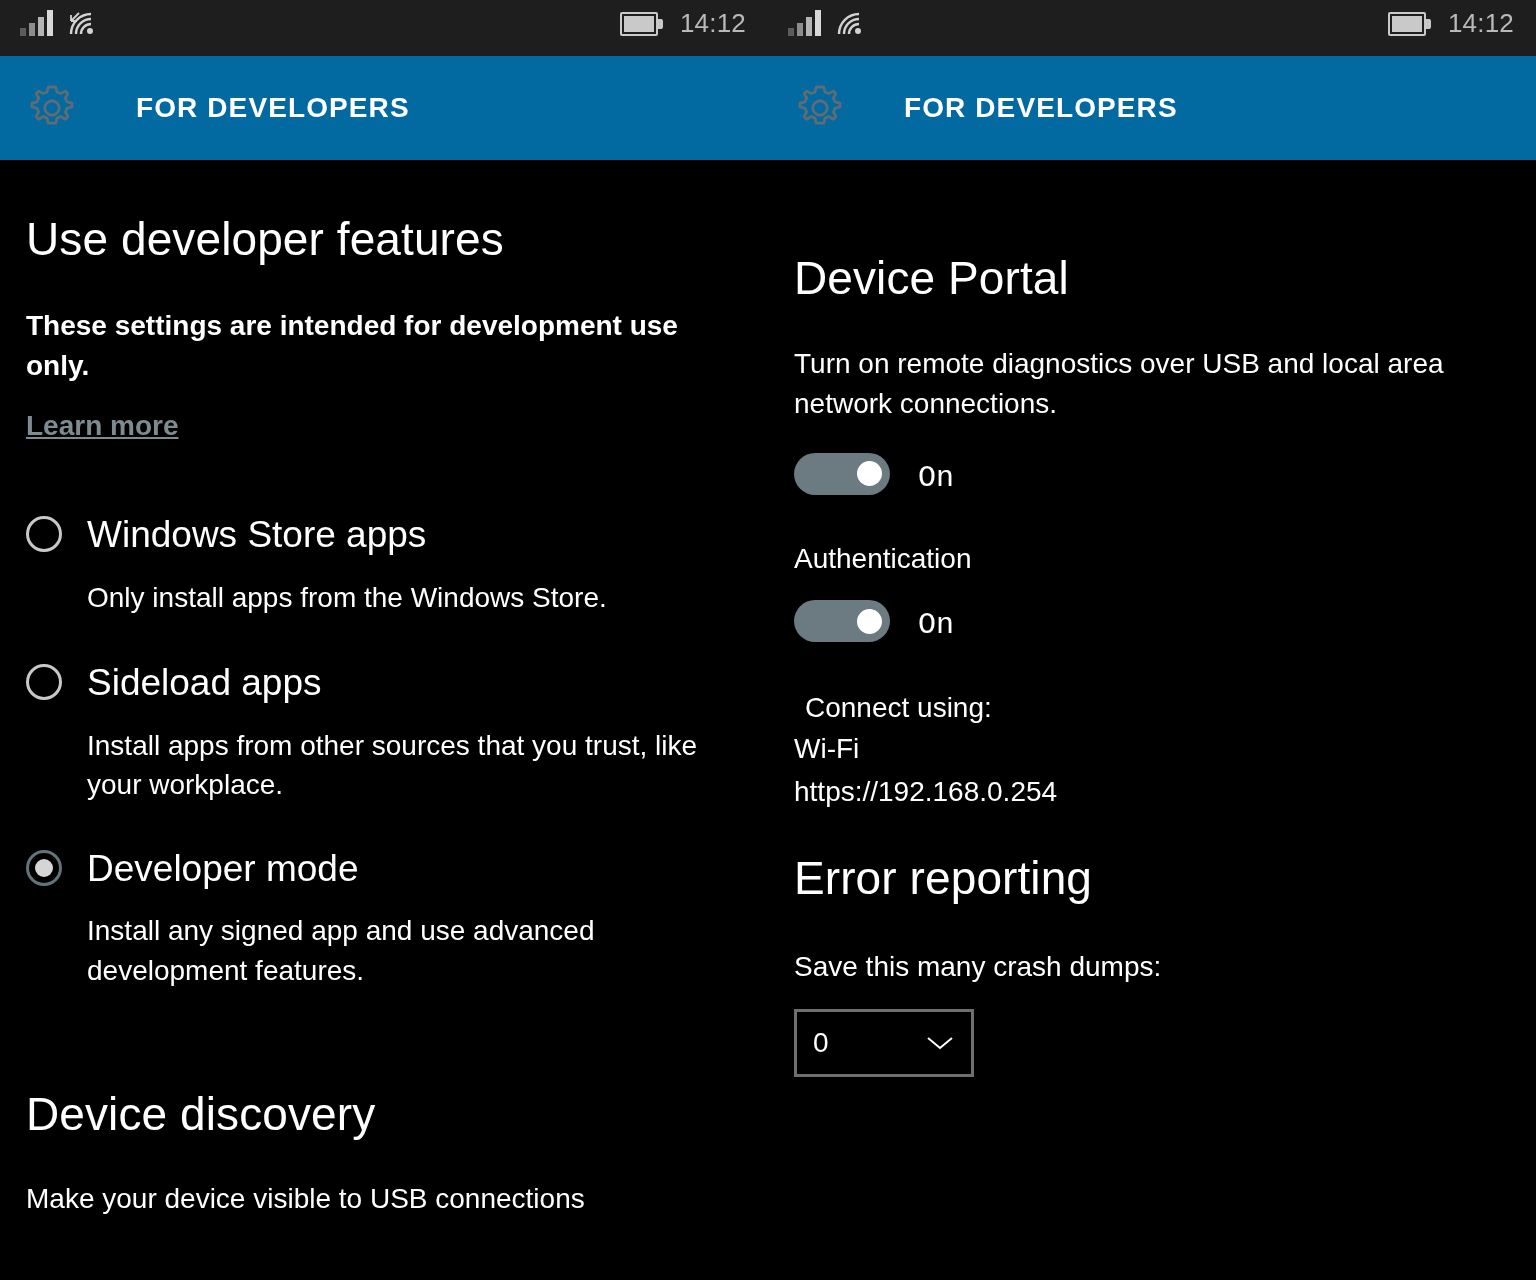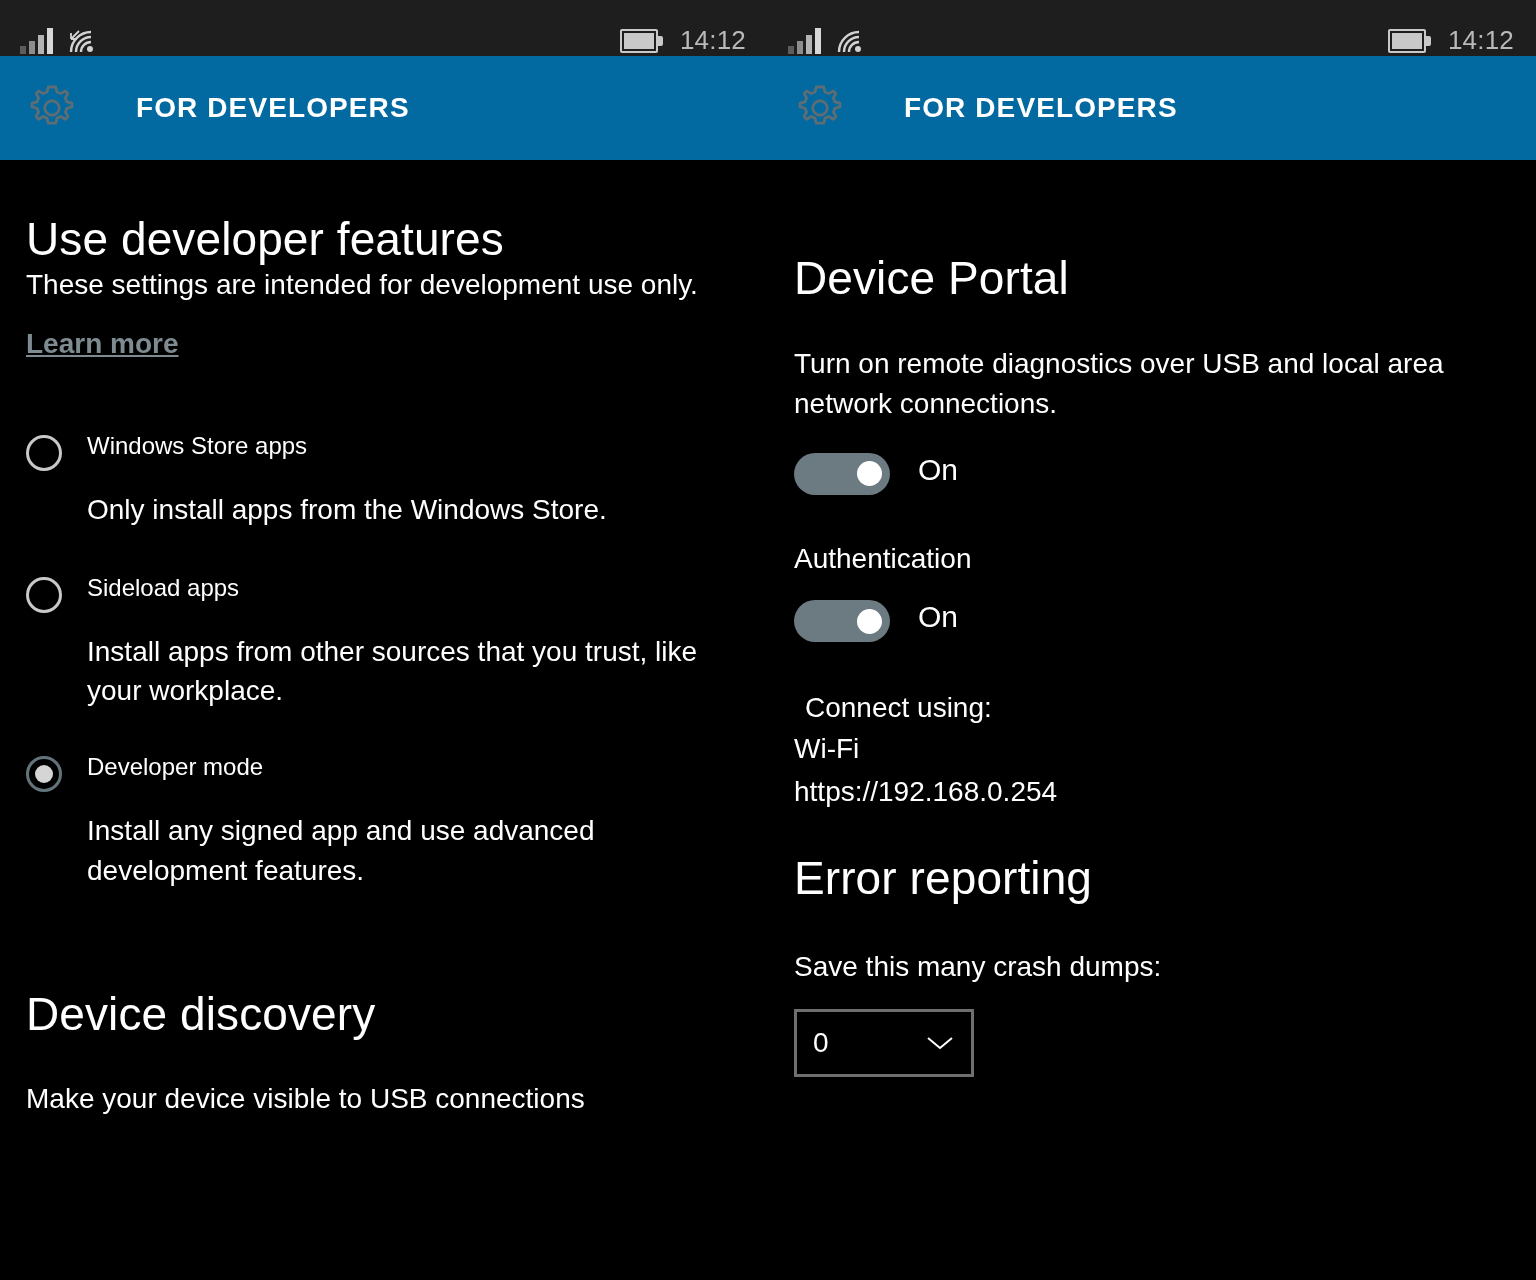"14:12" .statusbar { align-items: flex-end -> flex-start }
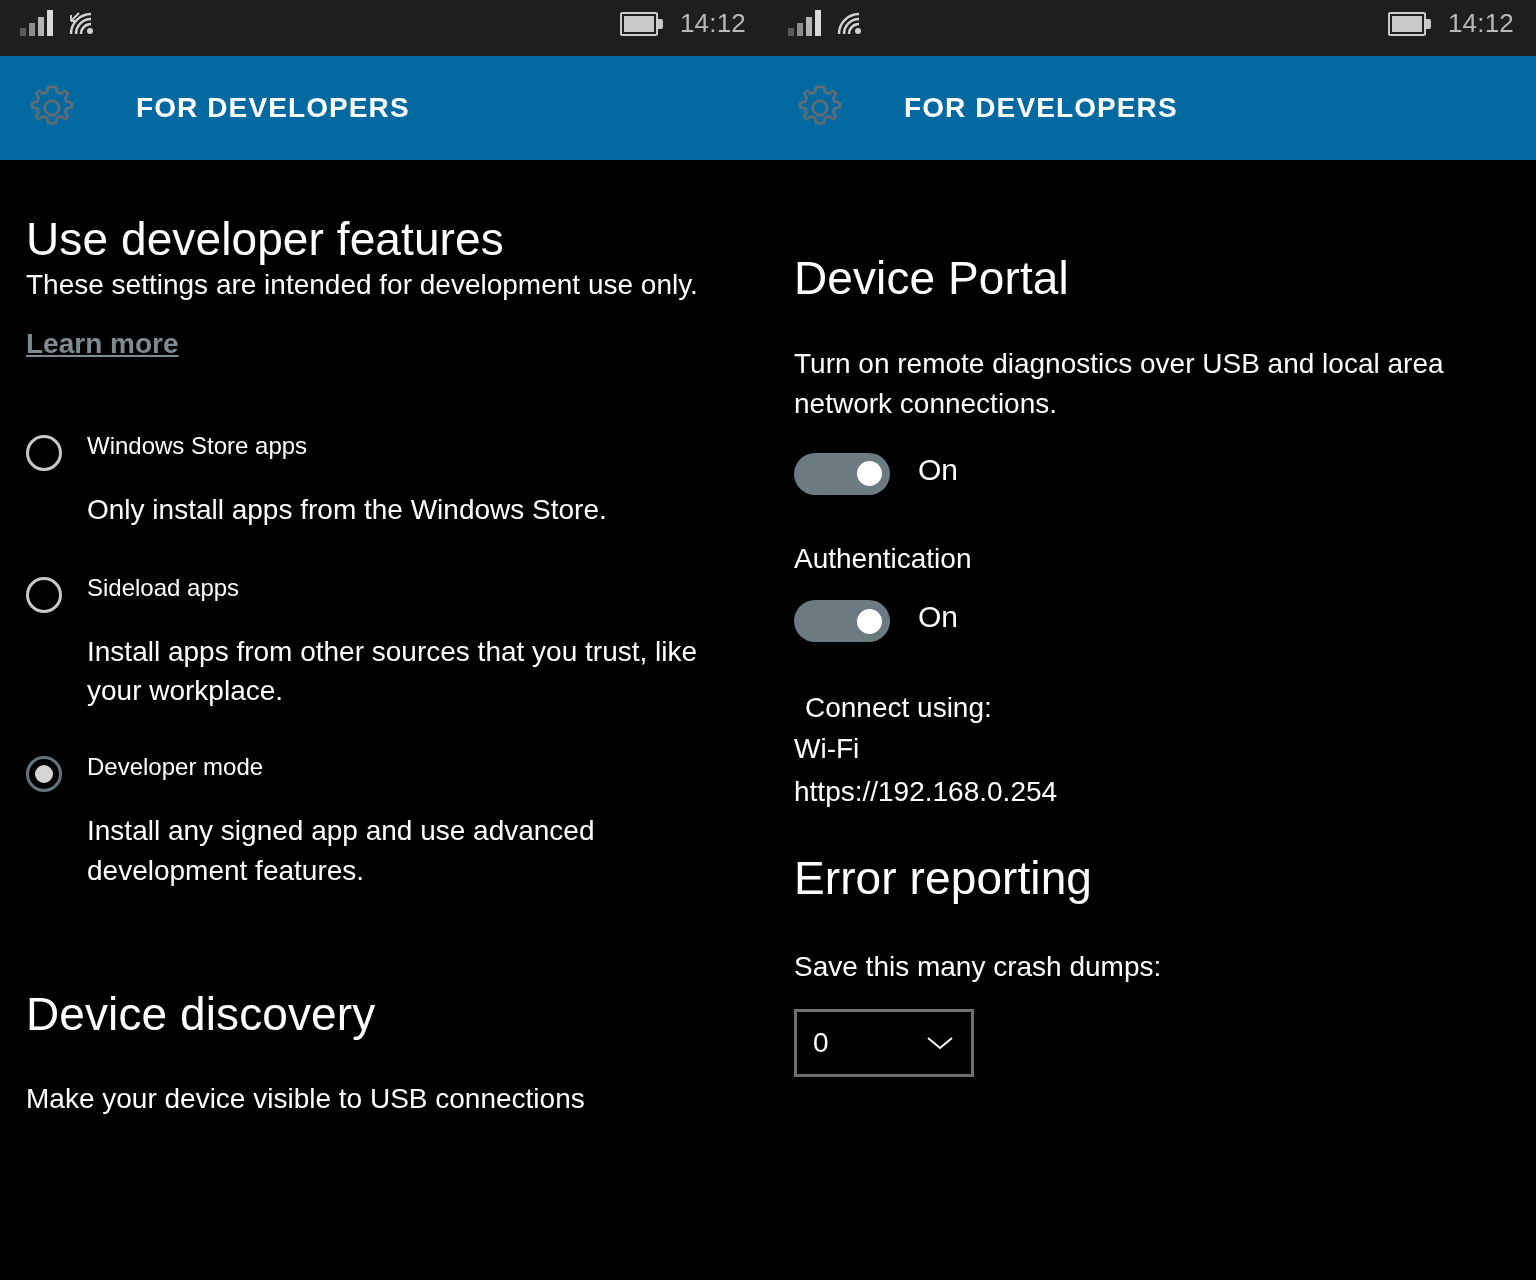"These settings are intended for" div.para { font-weight: none -> bold; margin-top: none -> 41px }
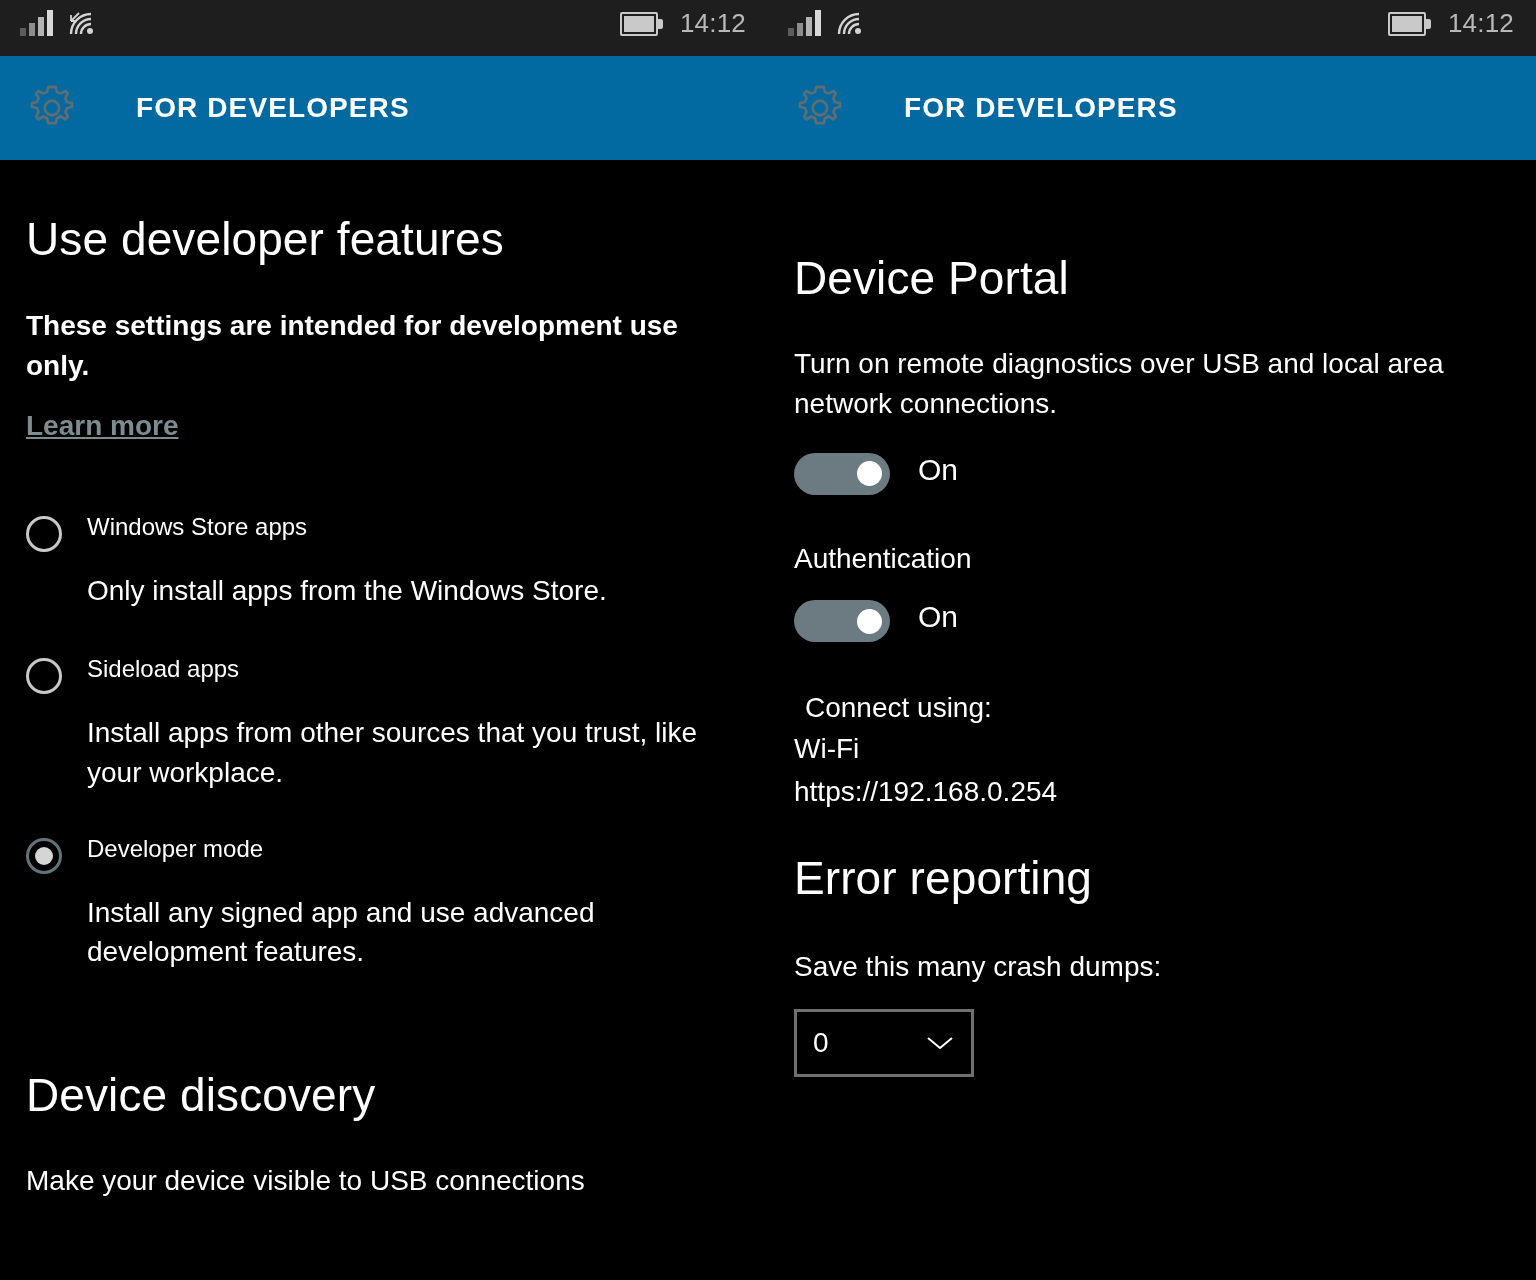"On" .toggle-row { align-items: flex-start -> flex-end; font-family: none -> Liberation Mono, monospace }
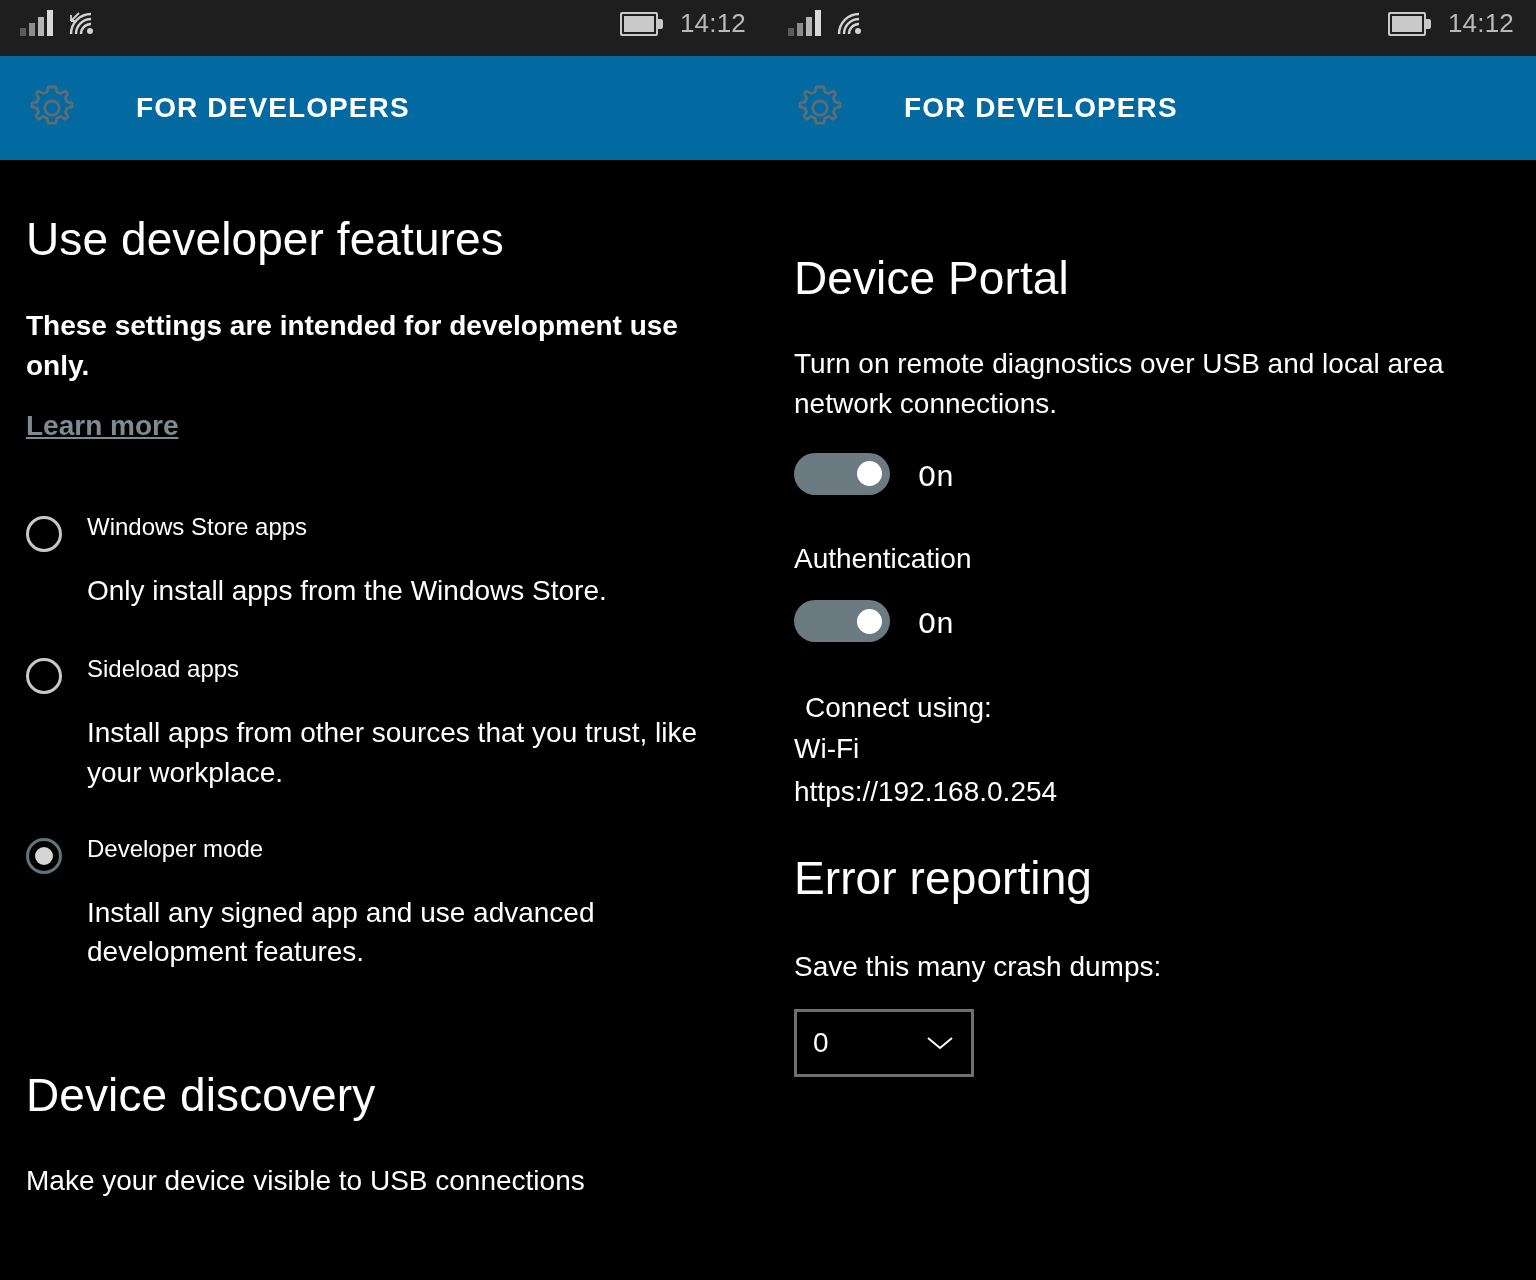"Windows Store apps" .radio-label { font-size: 24px -> 37px }
